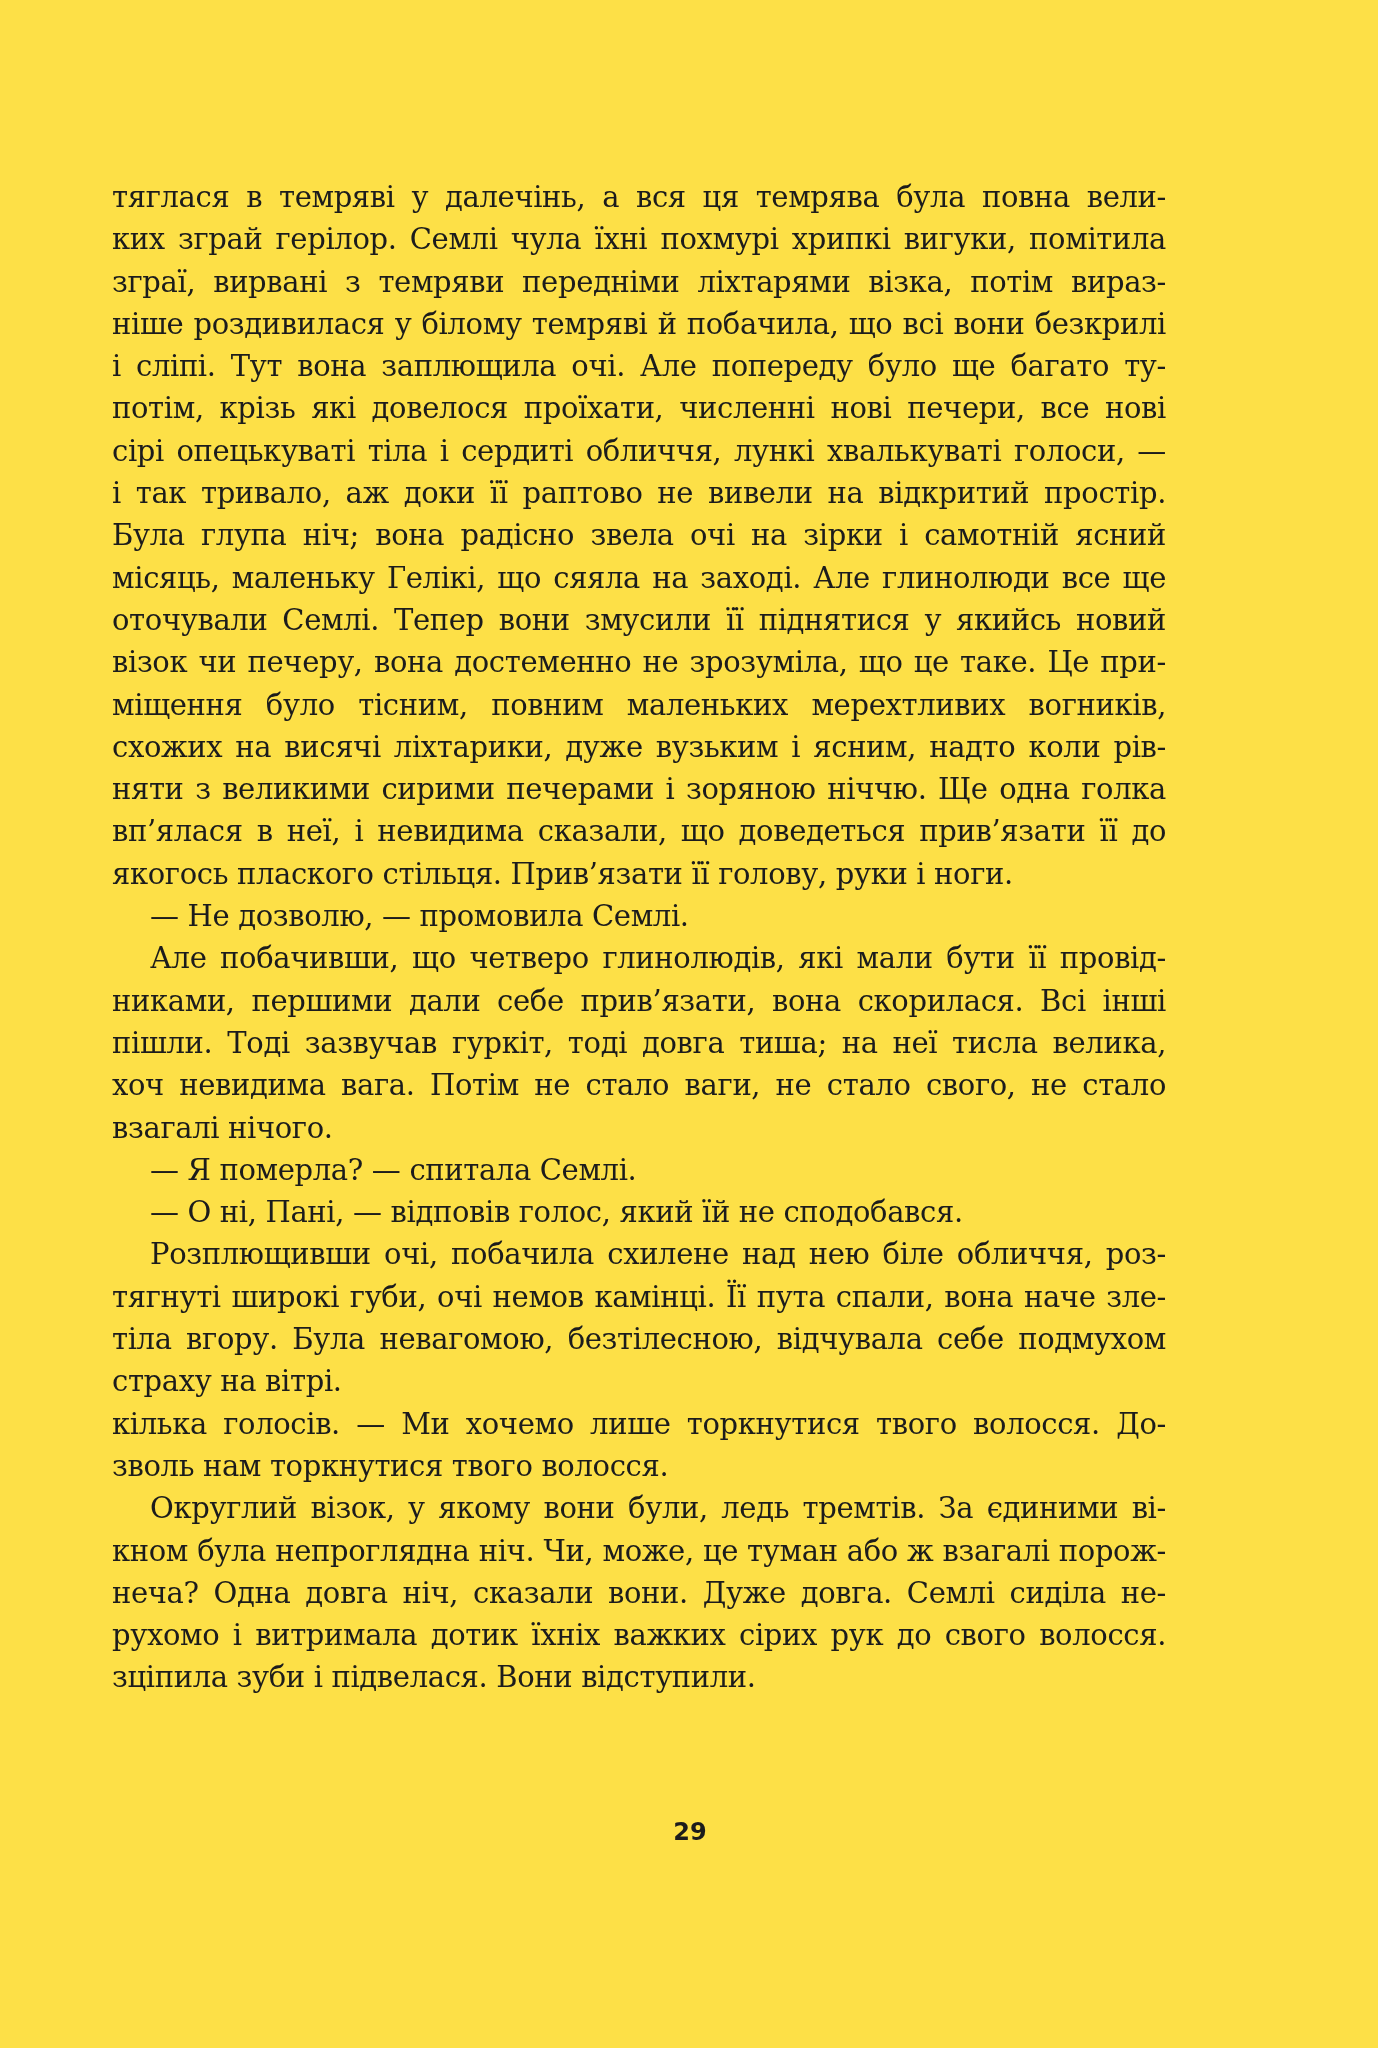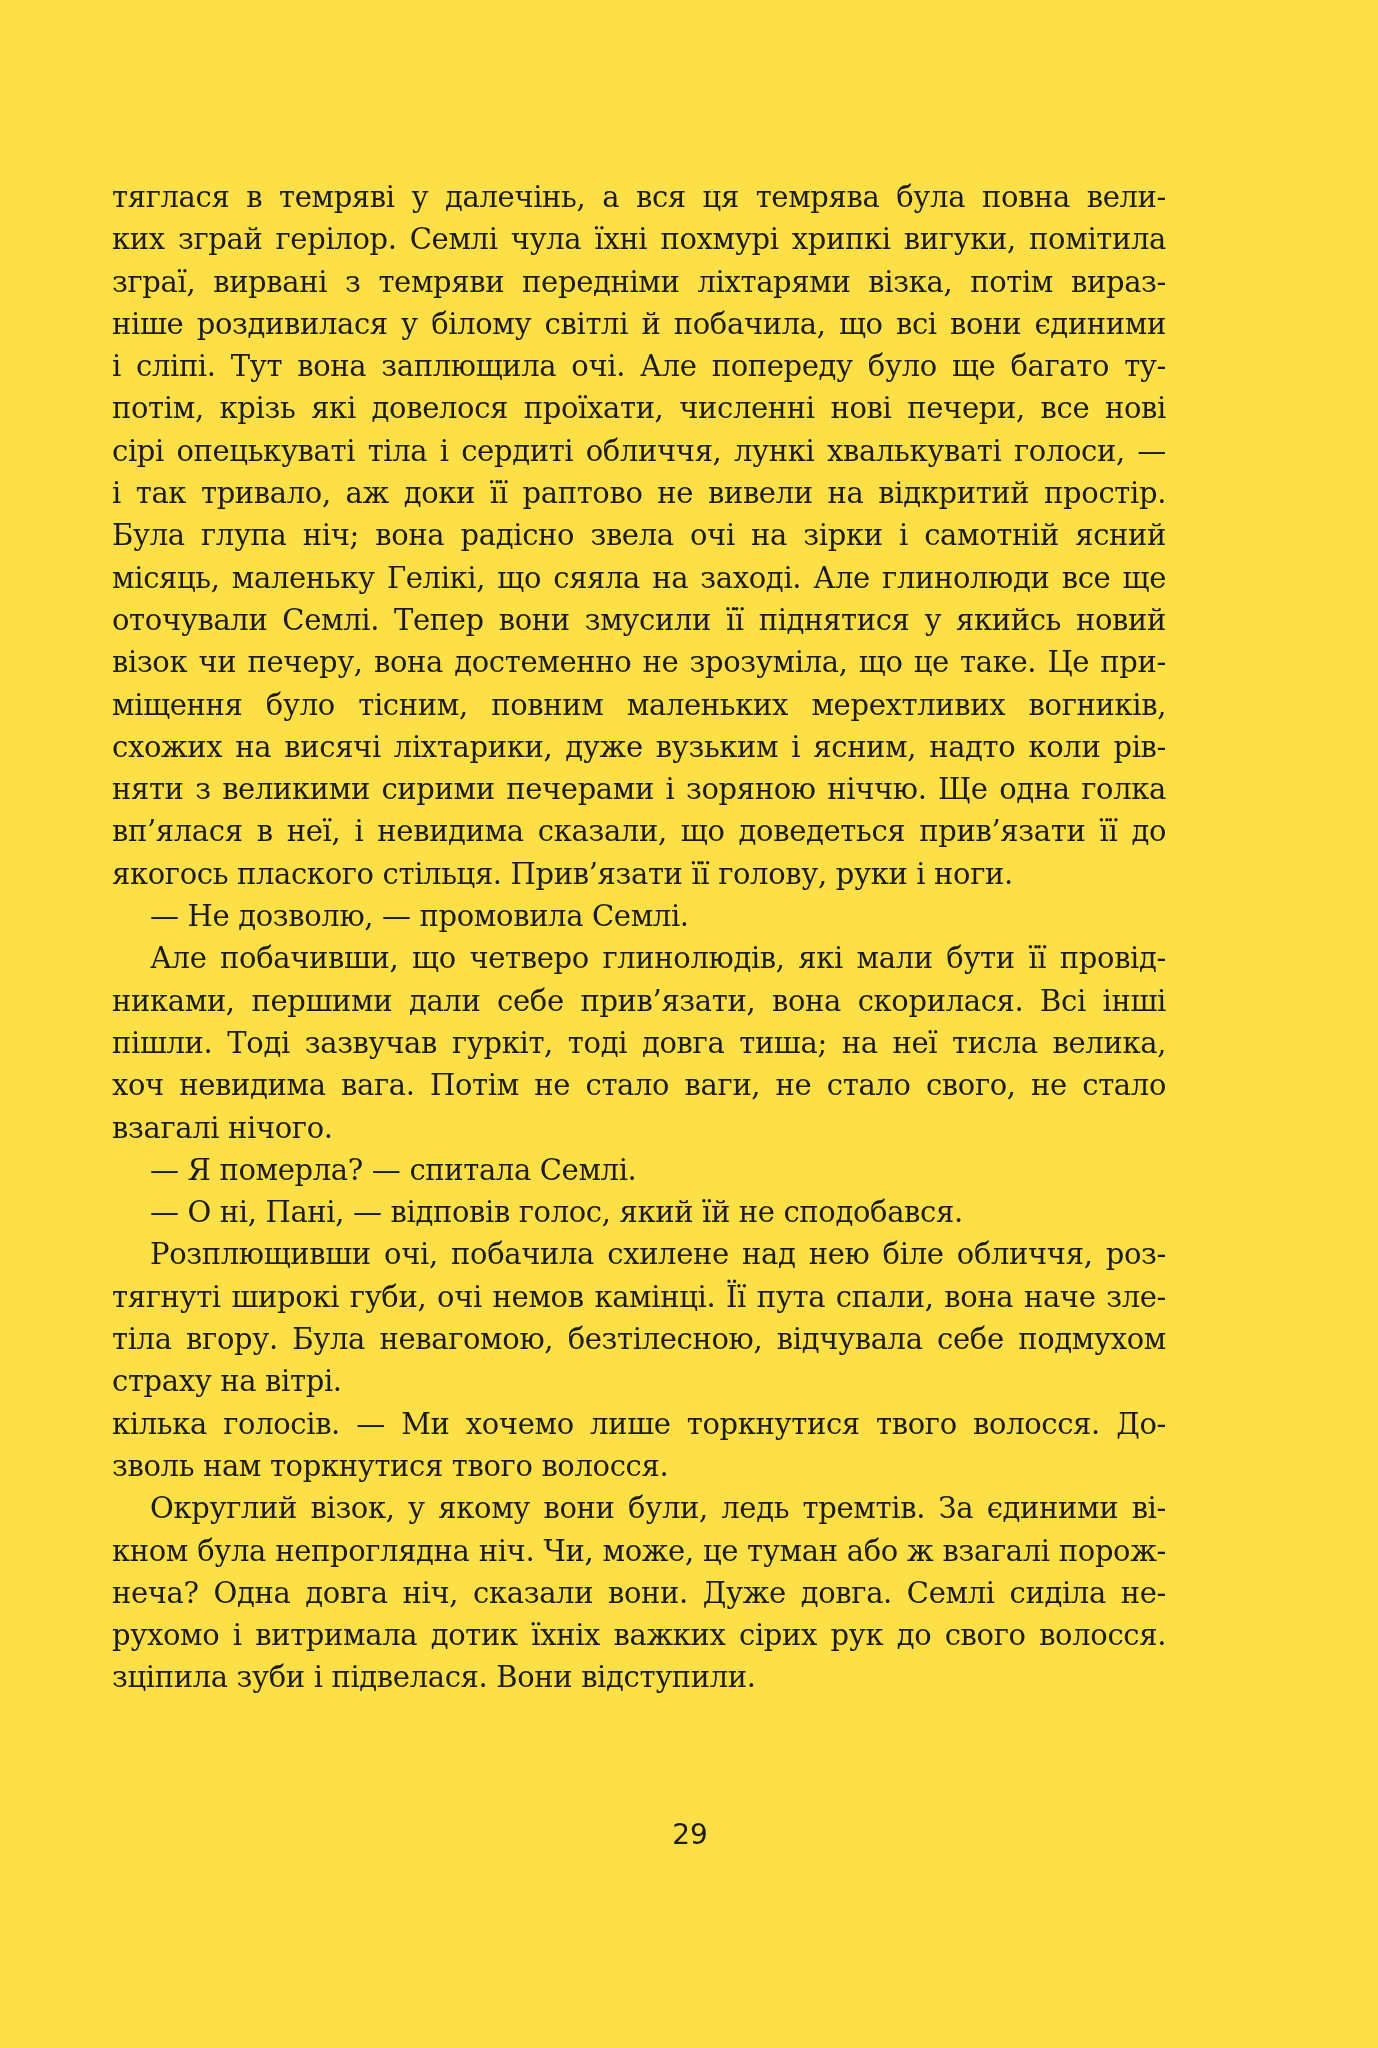"ніше роздивилася у білому світлі" span.line { text: світлі й побачила, що всі вони єдиними -> темряві й побачила, що всі вони безкрилі }
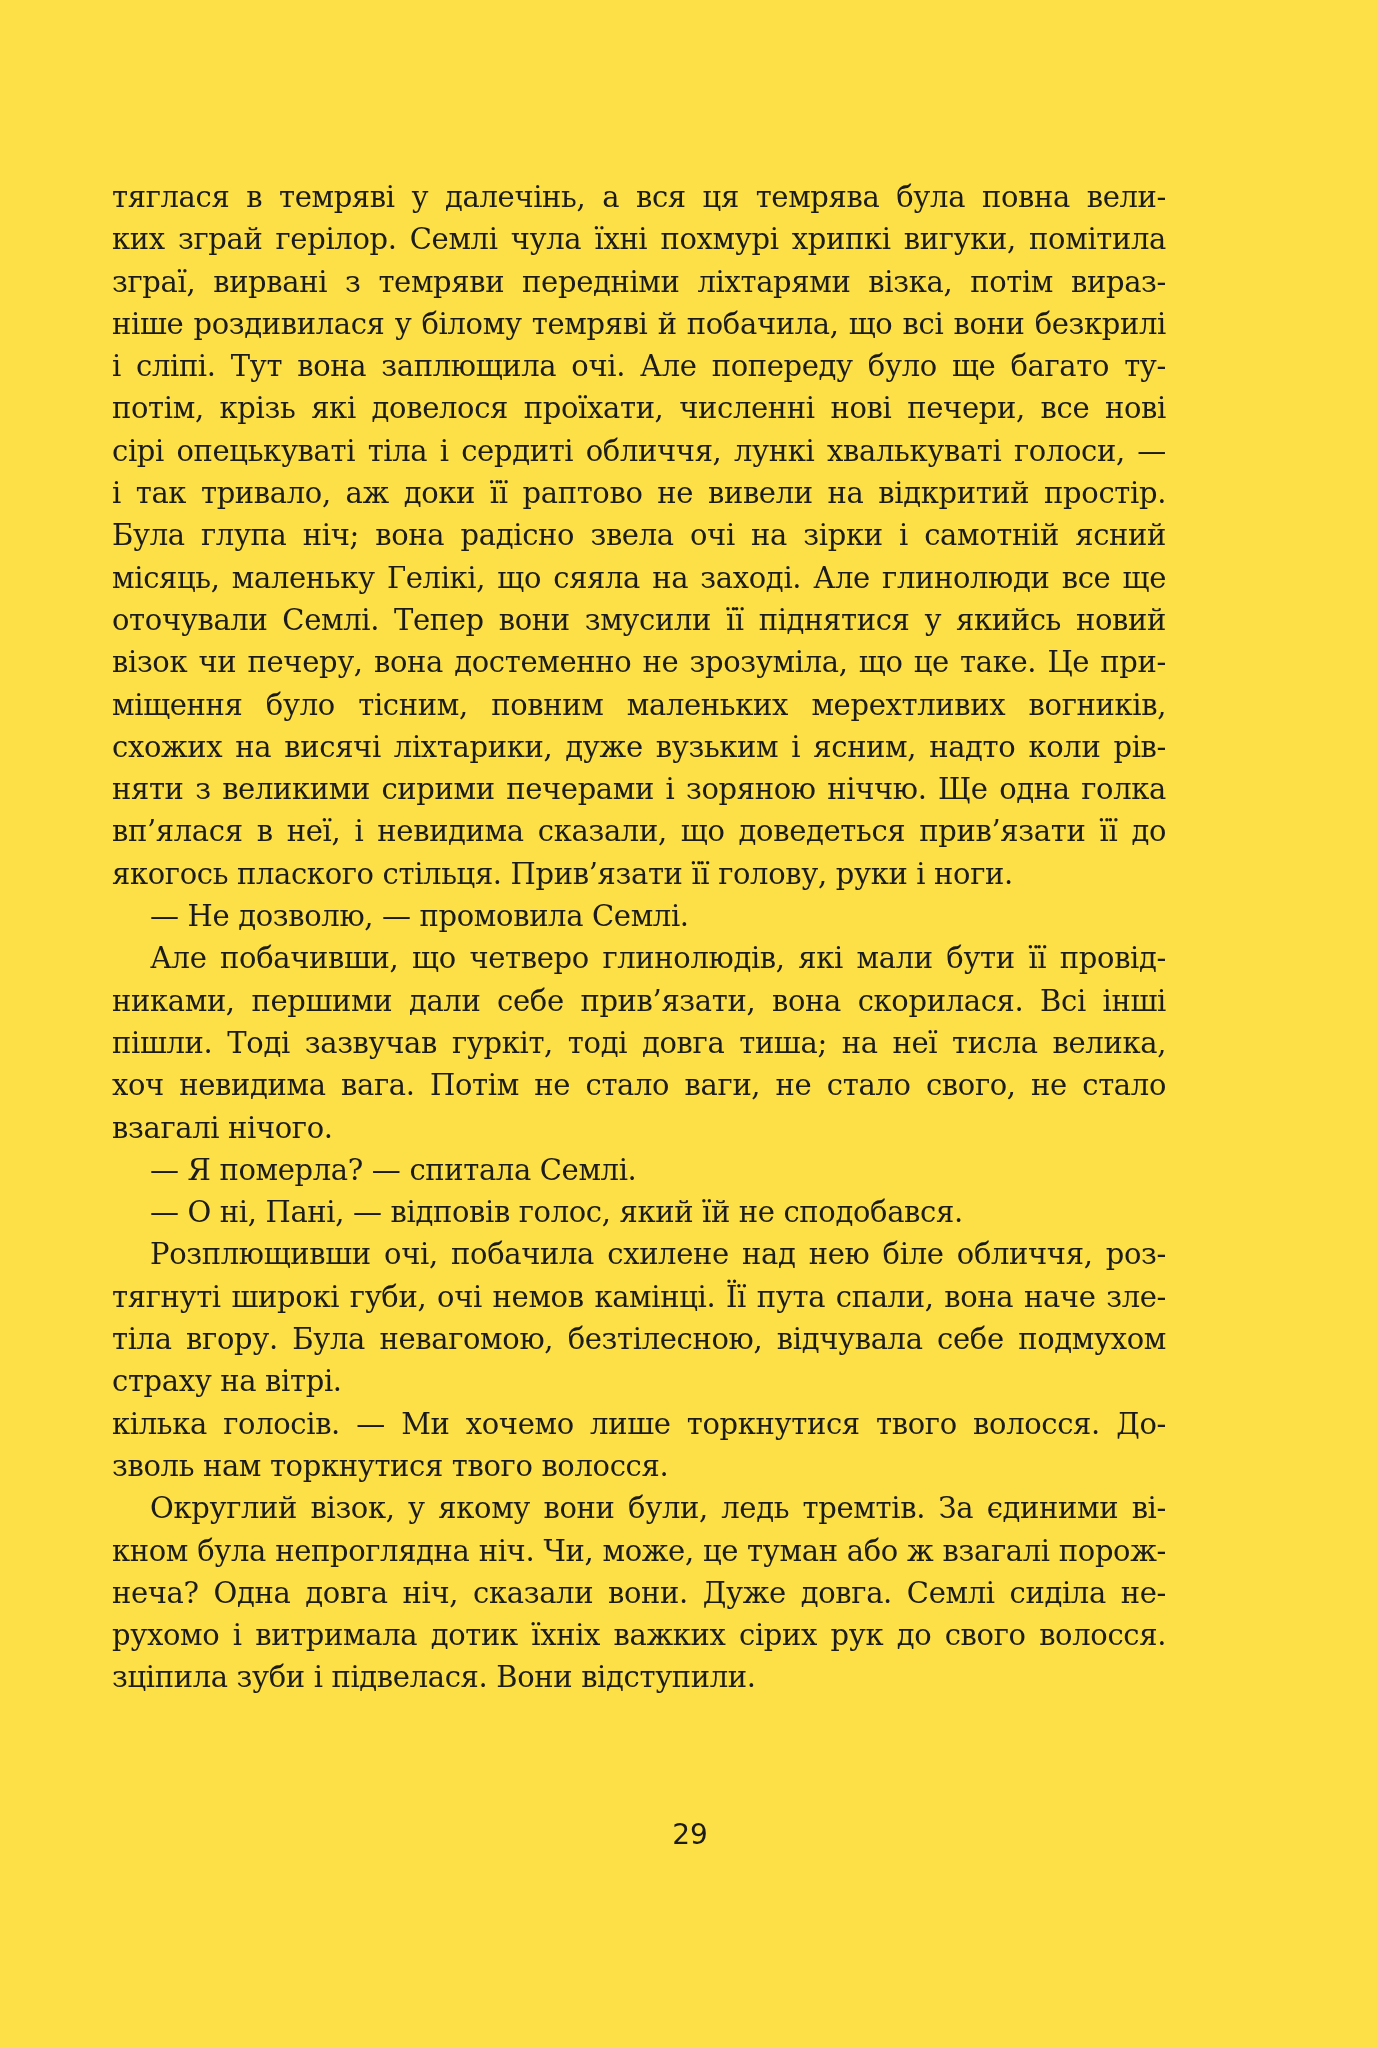"29" .page-number { font-size: 28px -> 24px; font-weight: none -> bold }
